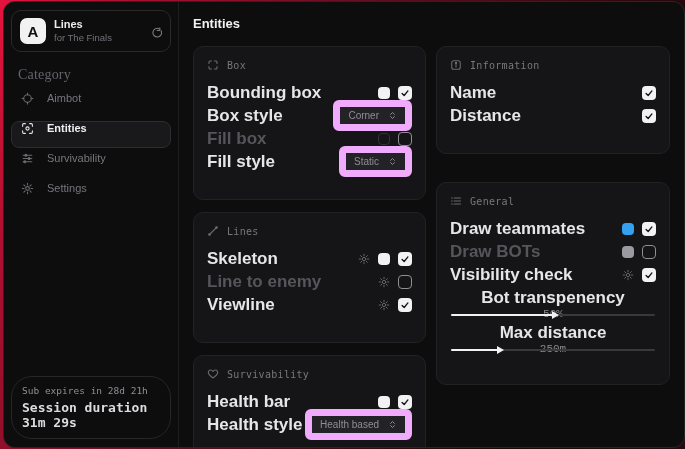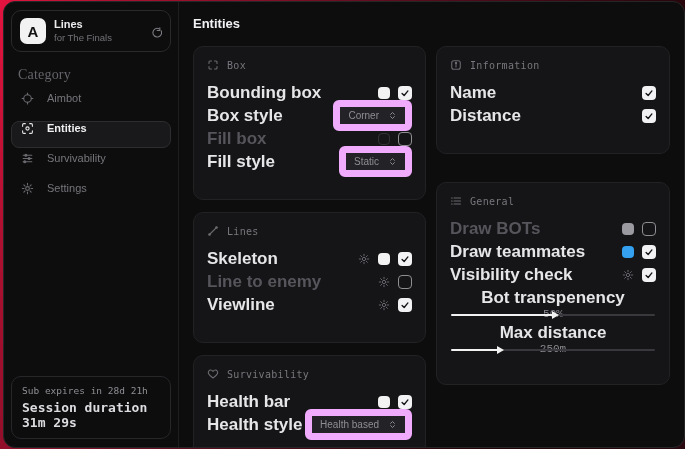"Draw BOTs" div.row { order: before "Draw teammates" -> after "Draw teammates" }
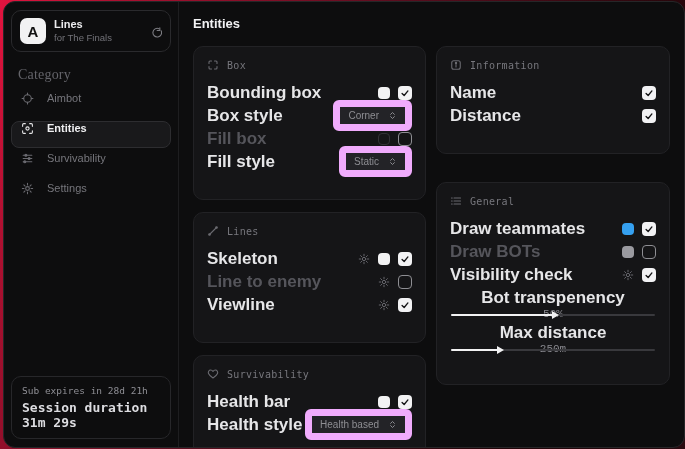"Sub expires in 28d 21h" .status-card { border-radius: 10px -> 21px }
